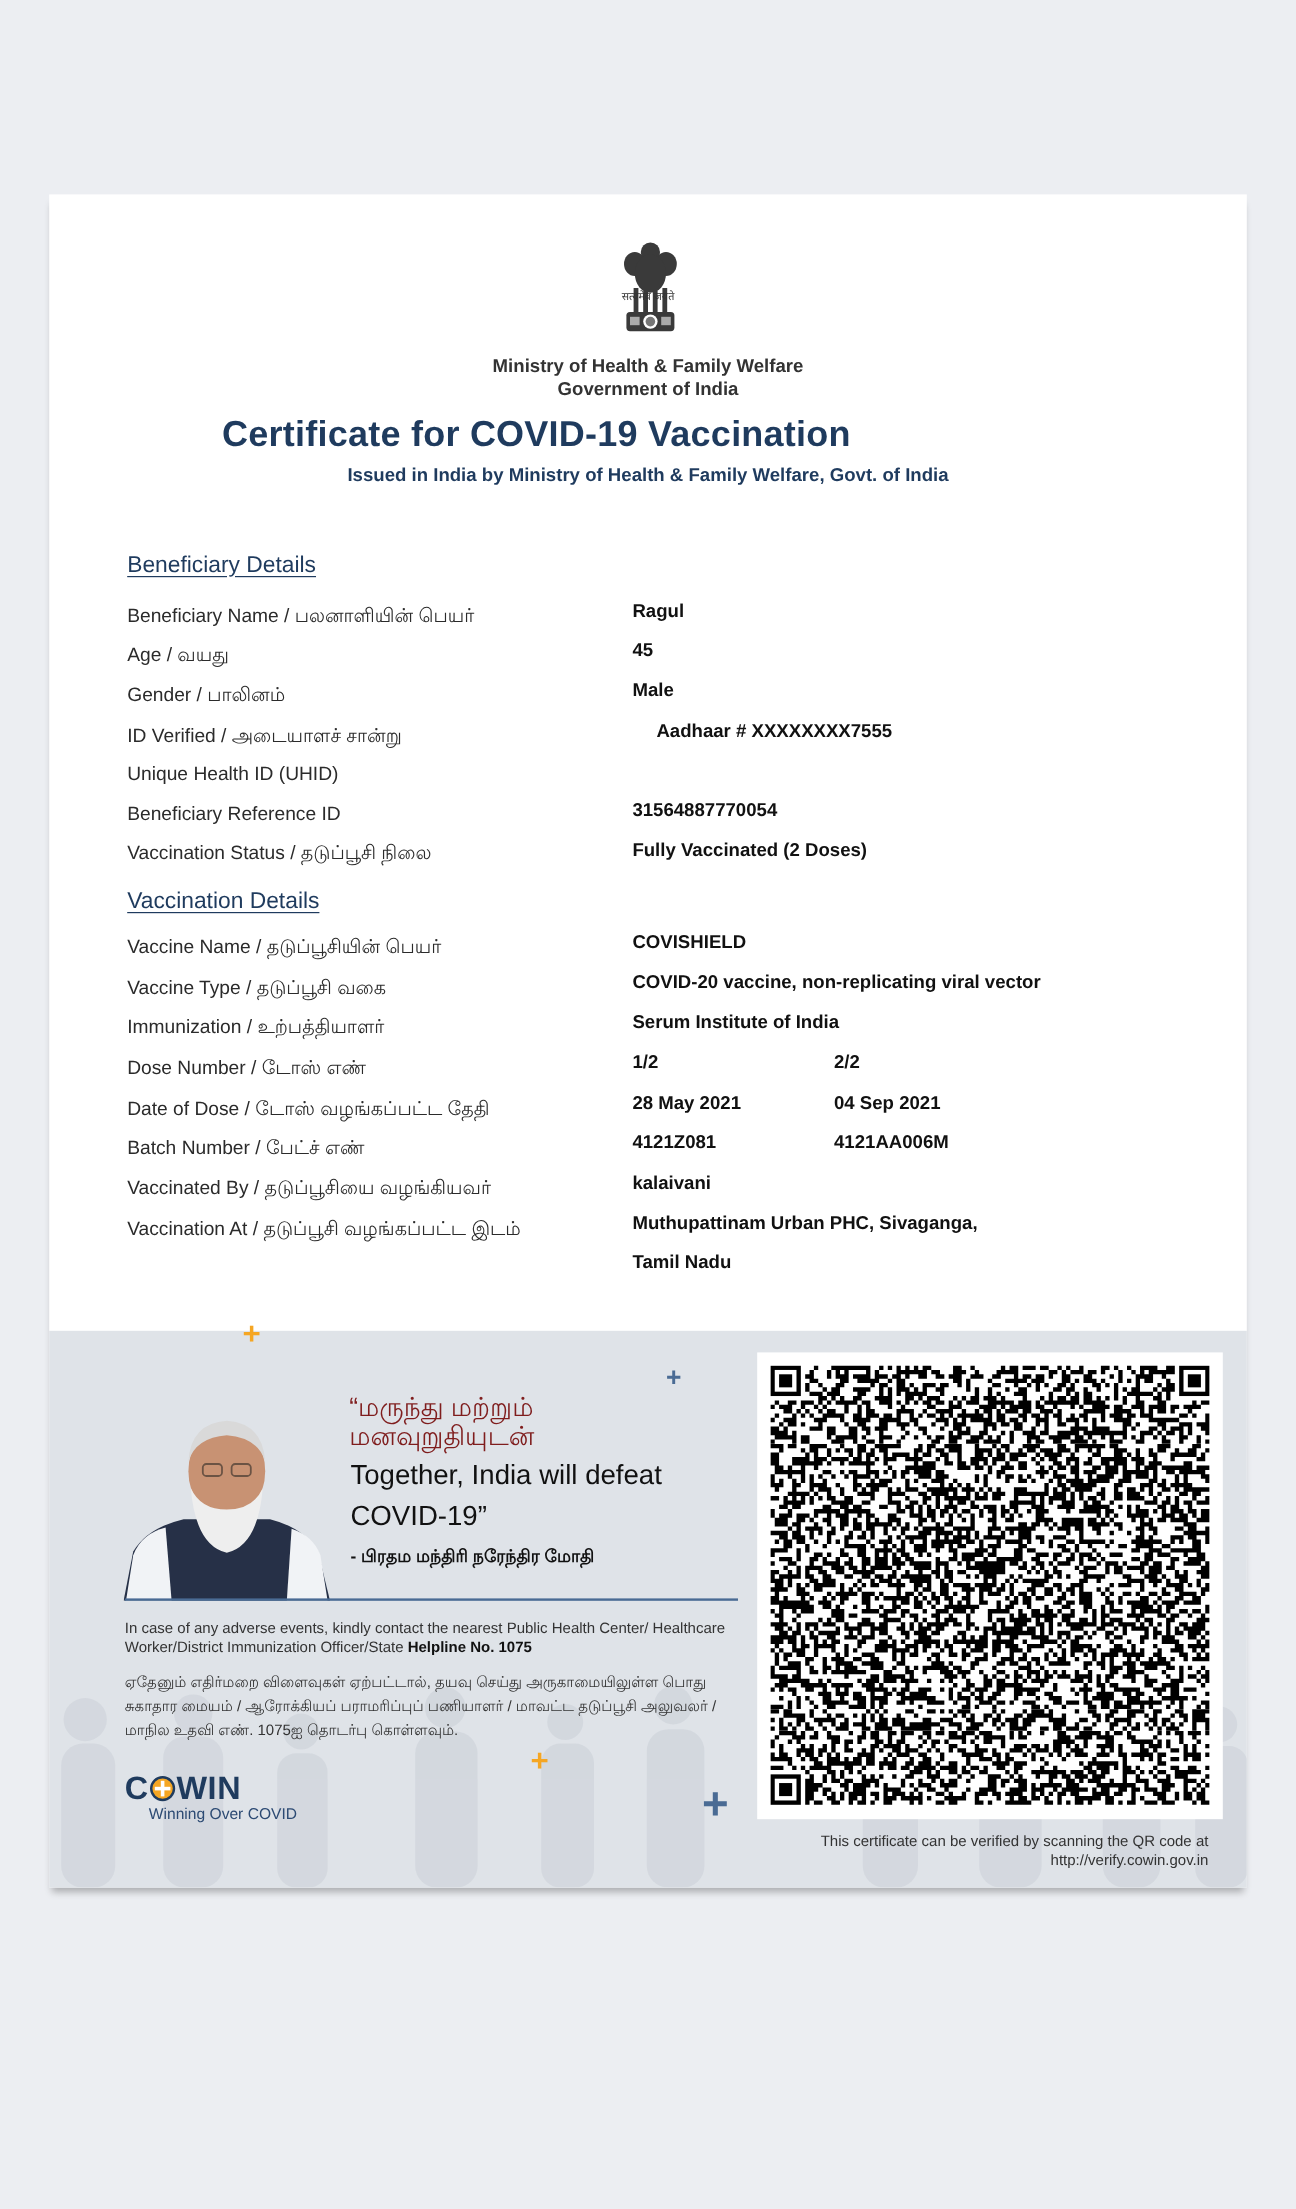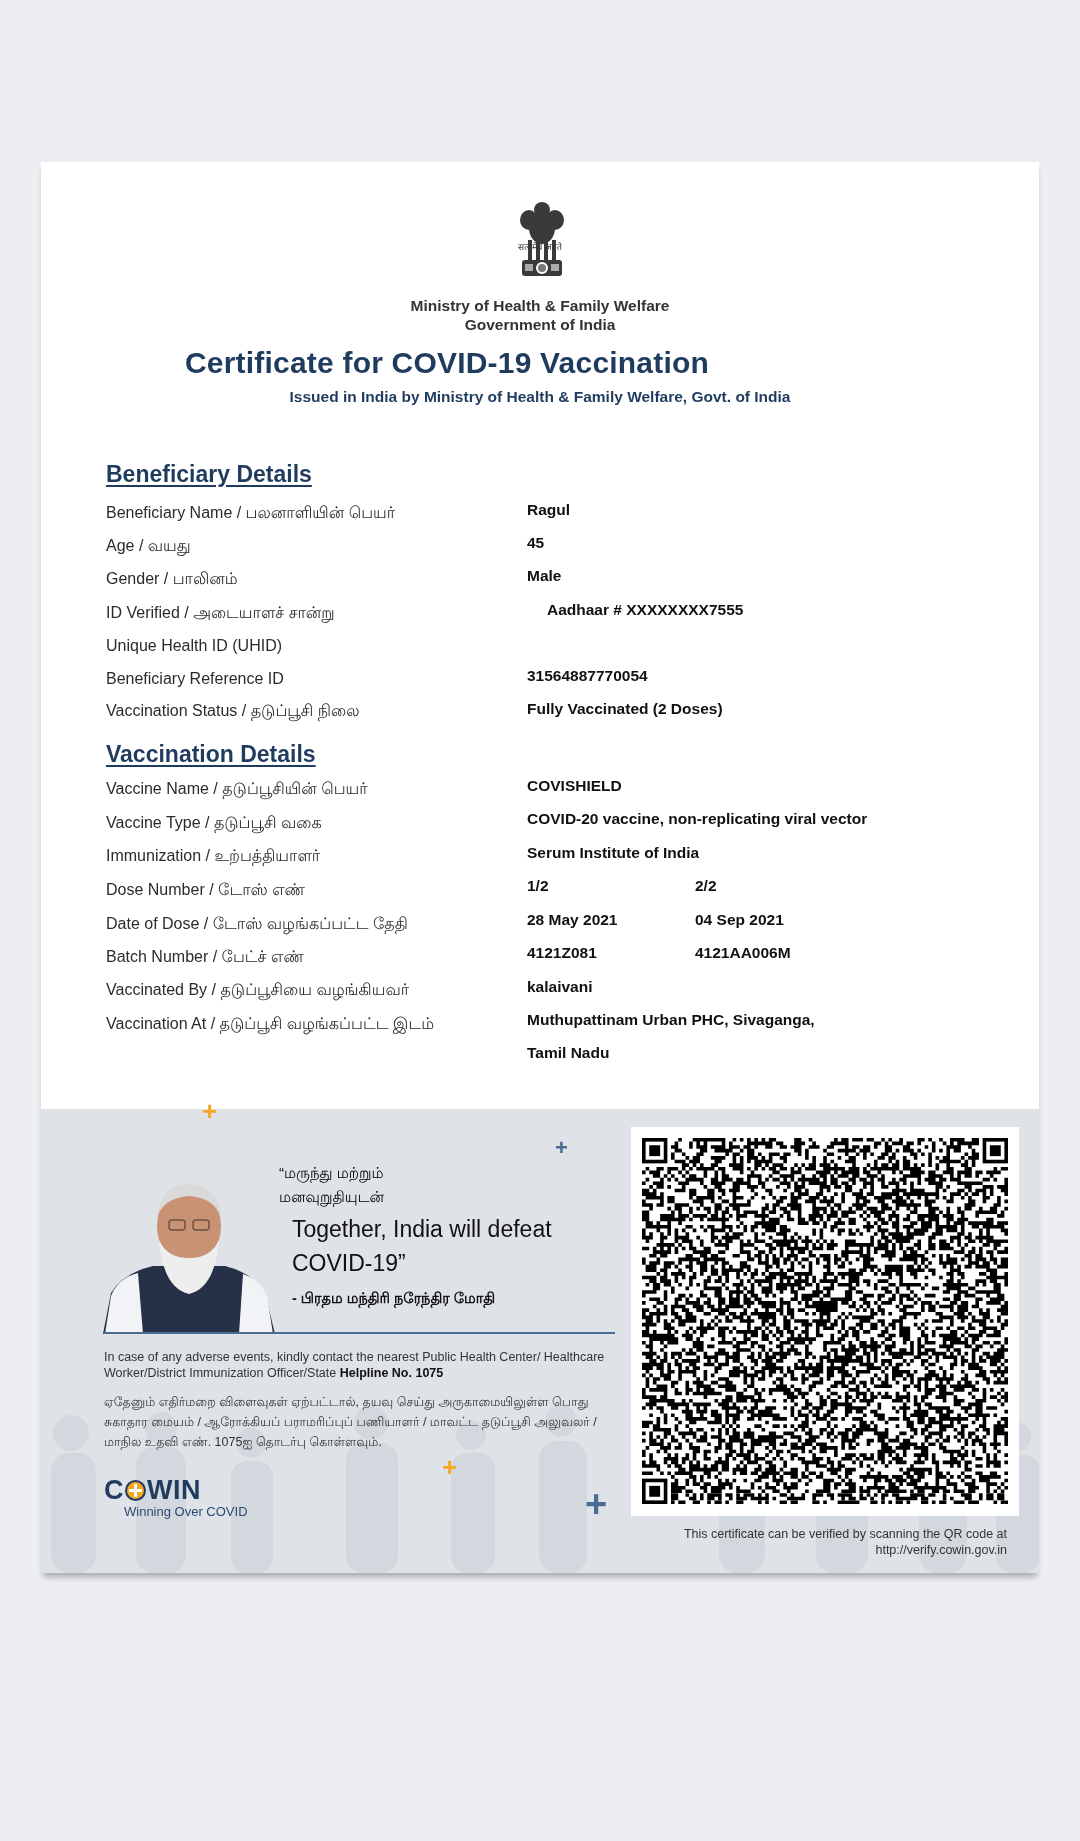"Beneficiary Details" .section-h { font-size: 23px -> 19px; font-weight: bold -> normal }
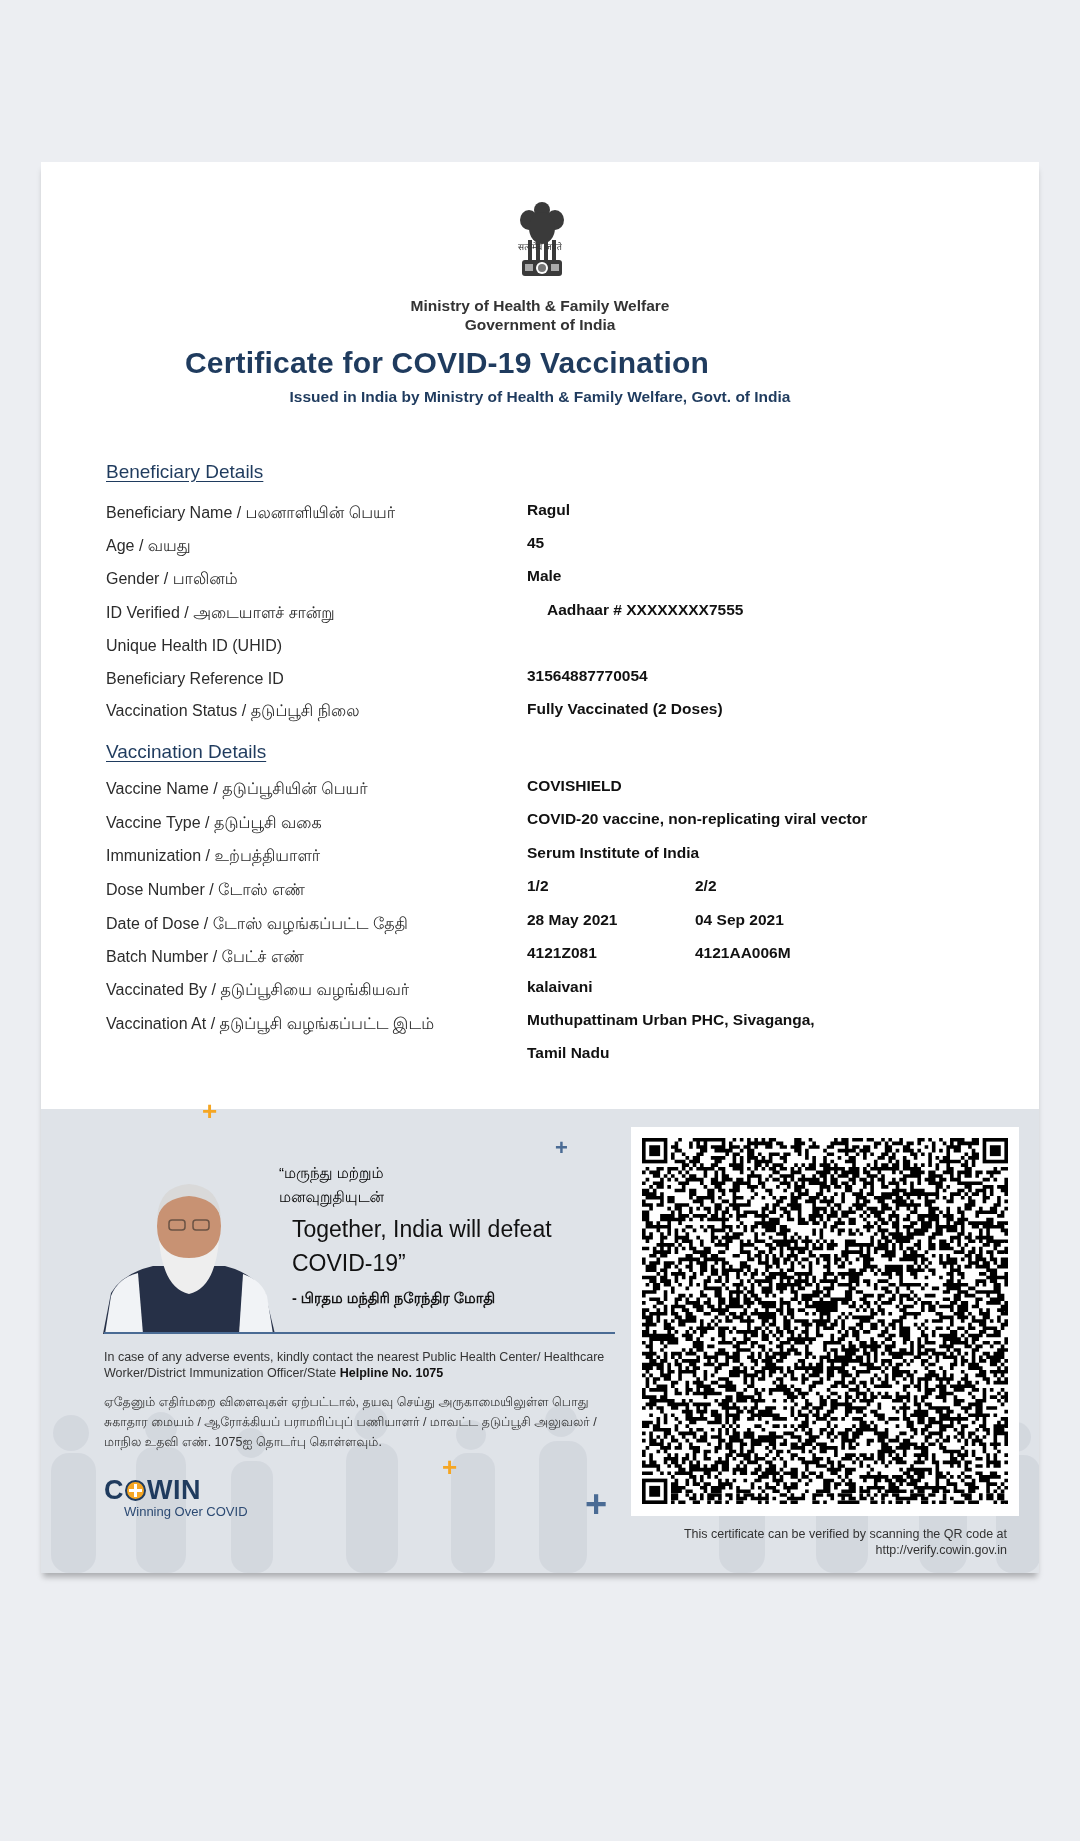"“மருந்து மற்றும்" .quote-ta { color: #000000 -> #7f1d1d; font-size: 15px -> 22px; left: 238px -> 250px }
